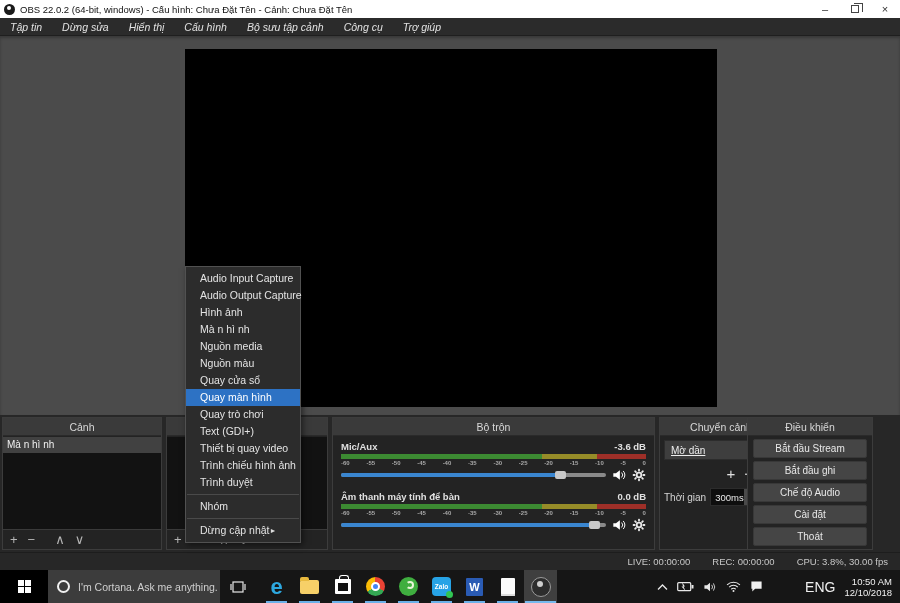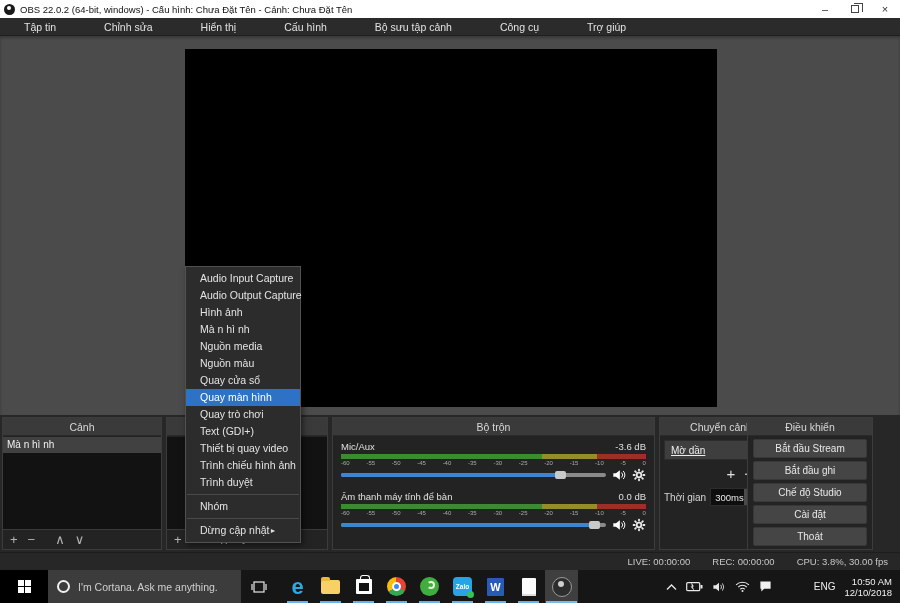"Tập tin" .menubar-item { font-style: none -> italic; padding: 0 24px -> 0 10px }
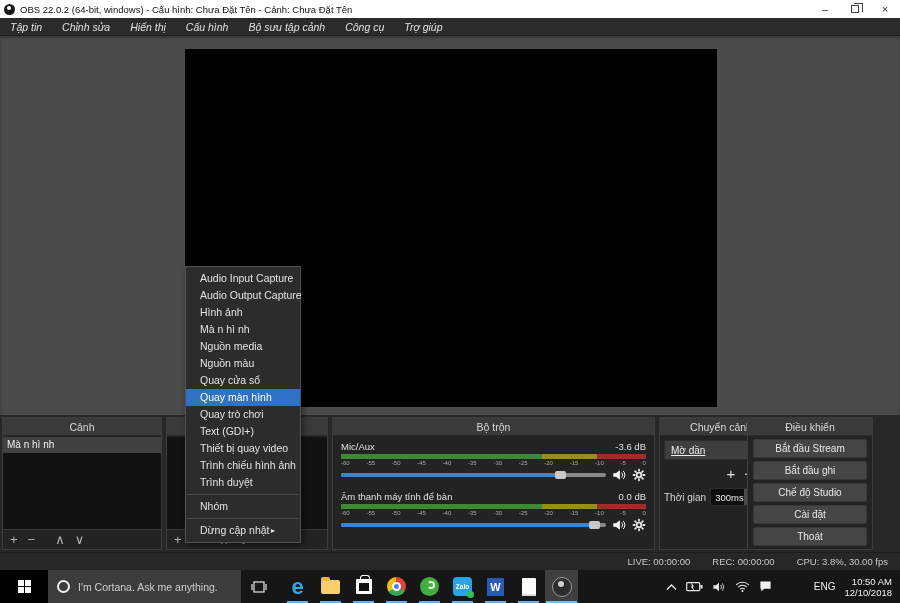"Chỉnh sửa" span.menubar-item { text: Chỉnh -> Dừng }
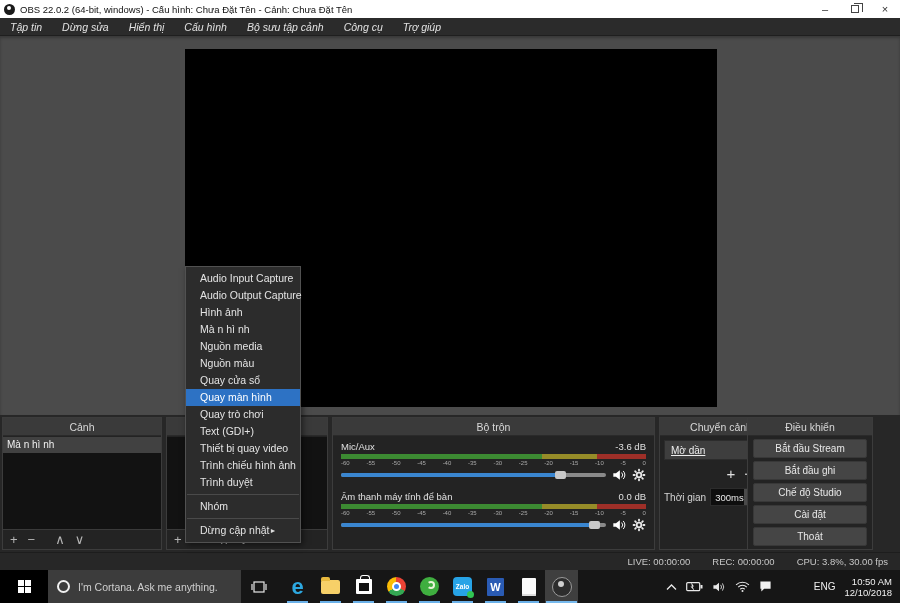"Mic/Aux" .chan { font-weight: none -> bold }
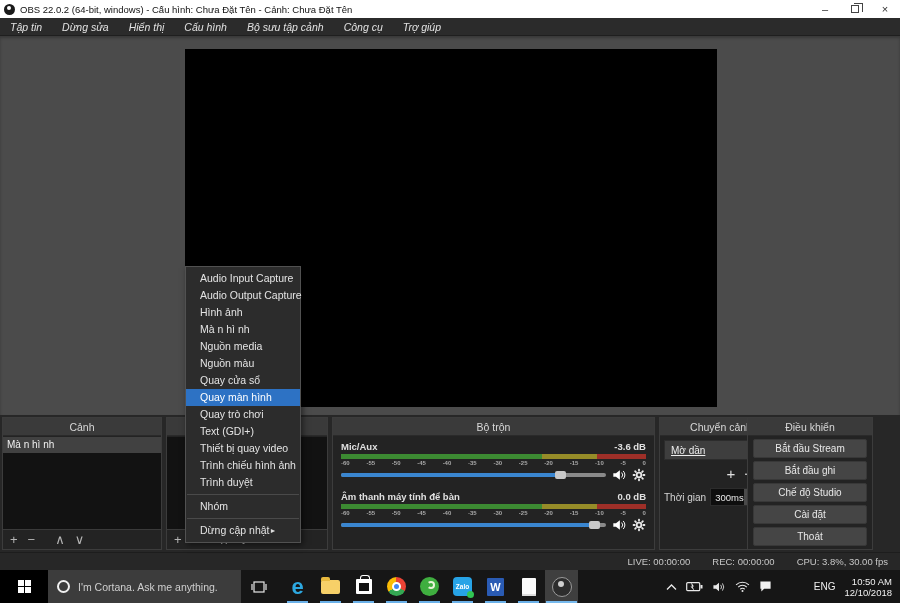"Chế độ Studio" button.ctrl-btn { text: Studio -> Audio }
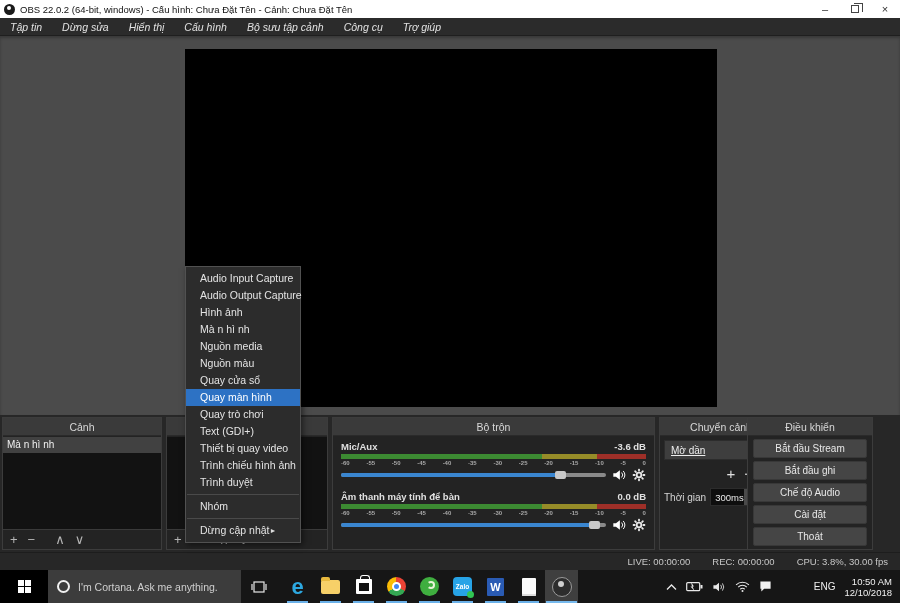"I'm Cortana. Ask me anything." .searchbox { width: 193px -> 172px }
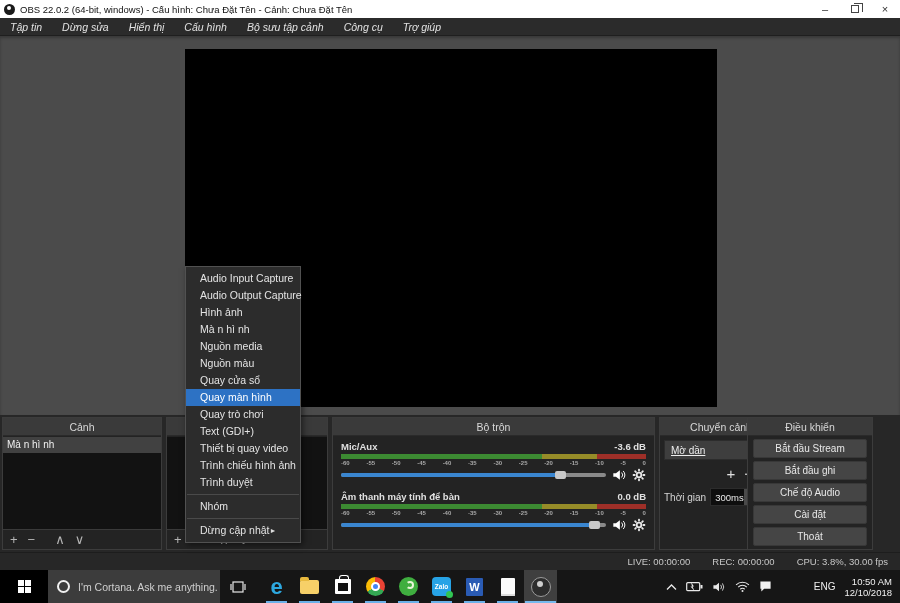"ENG" .lang { font-size: 10px -> 14px }
